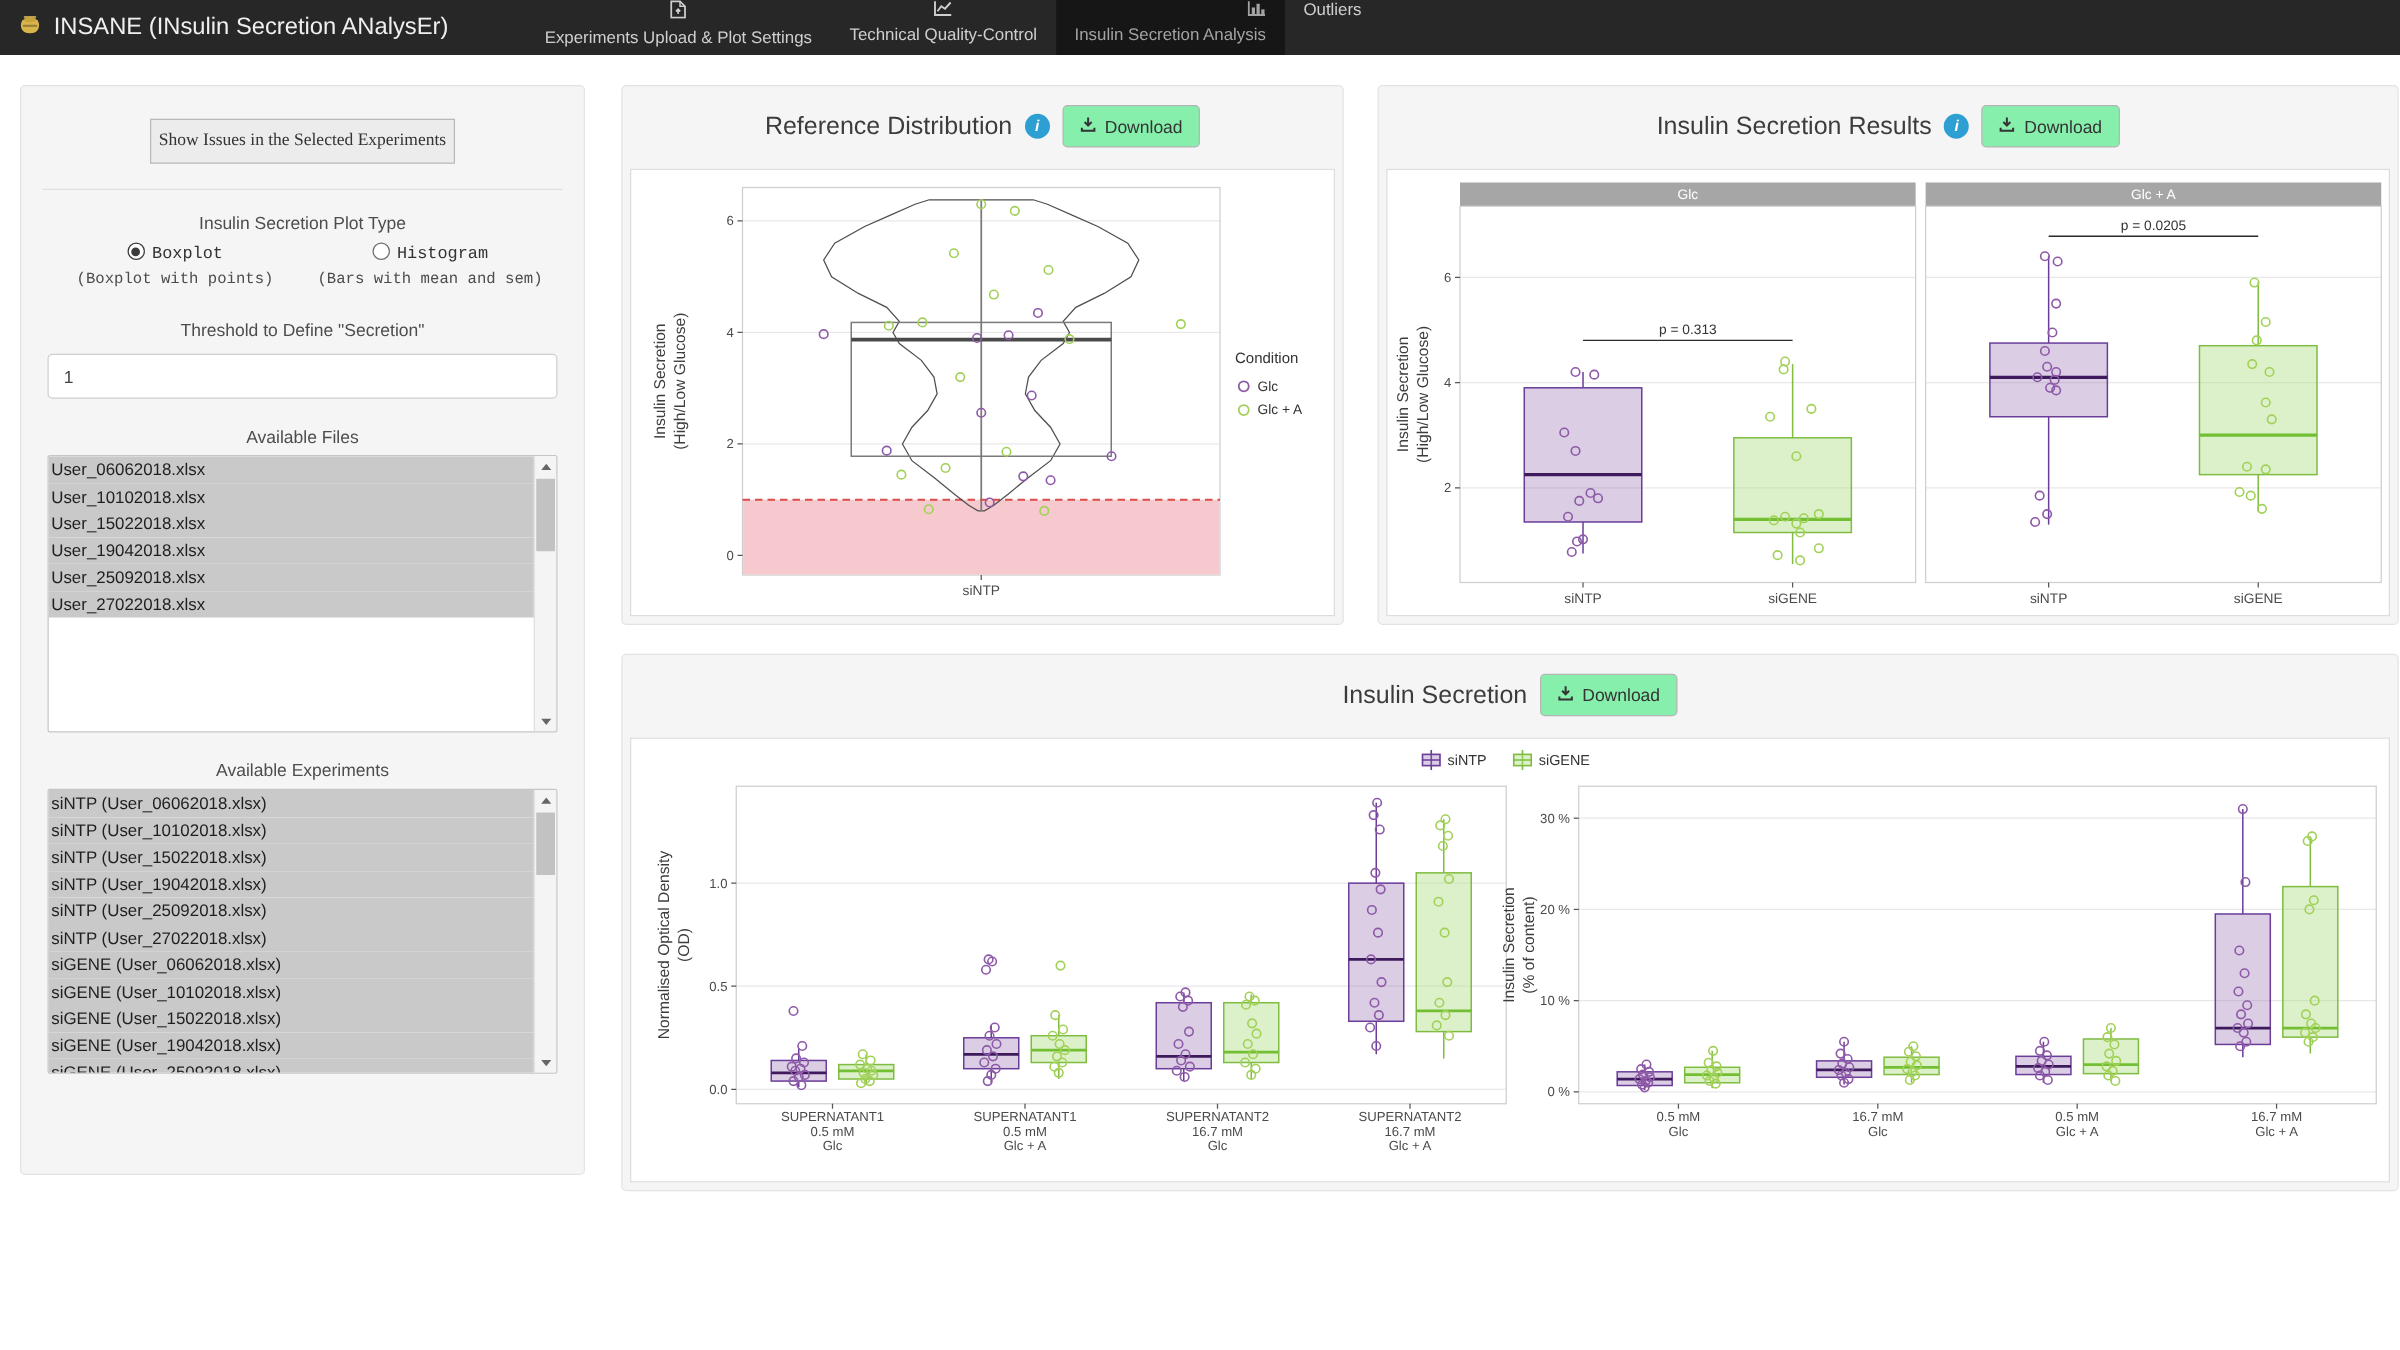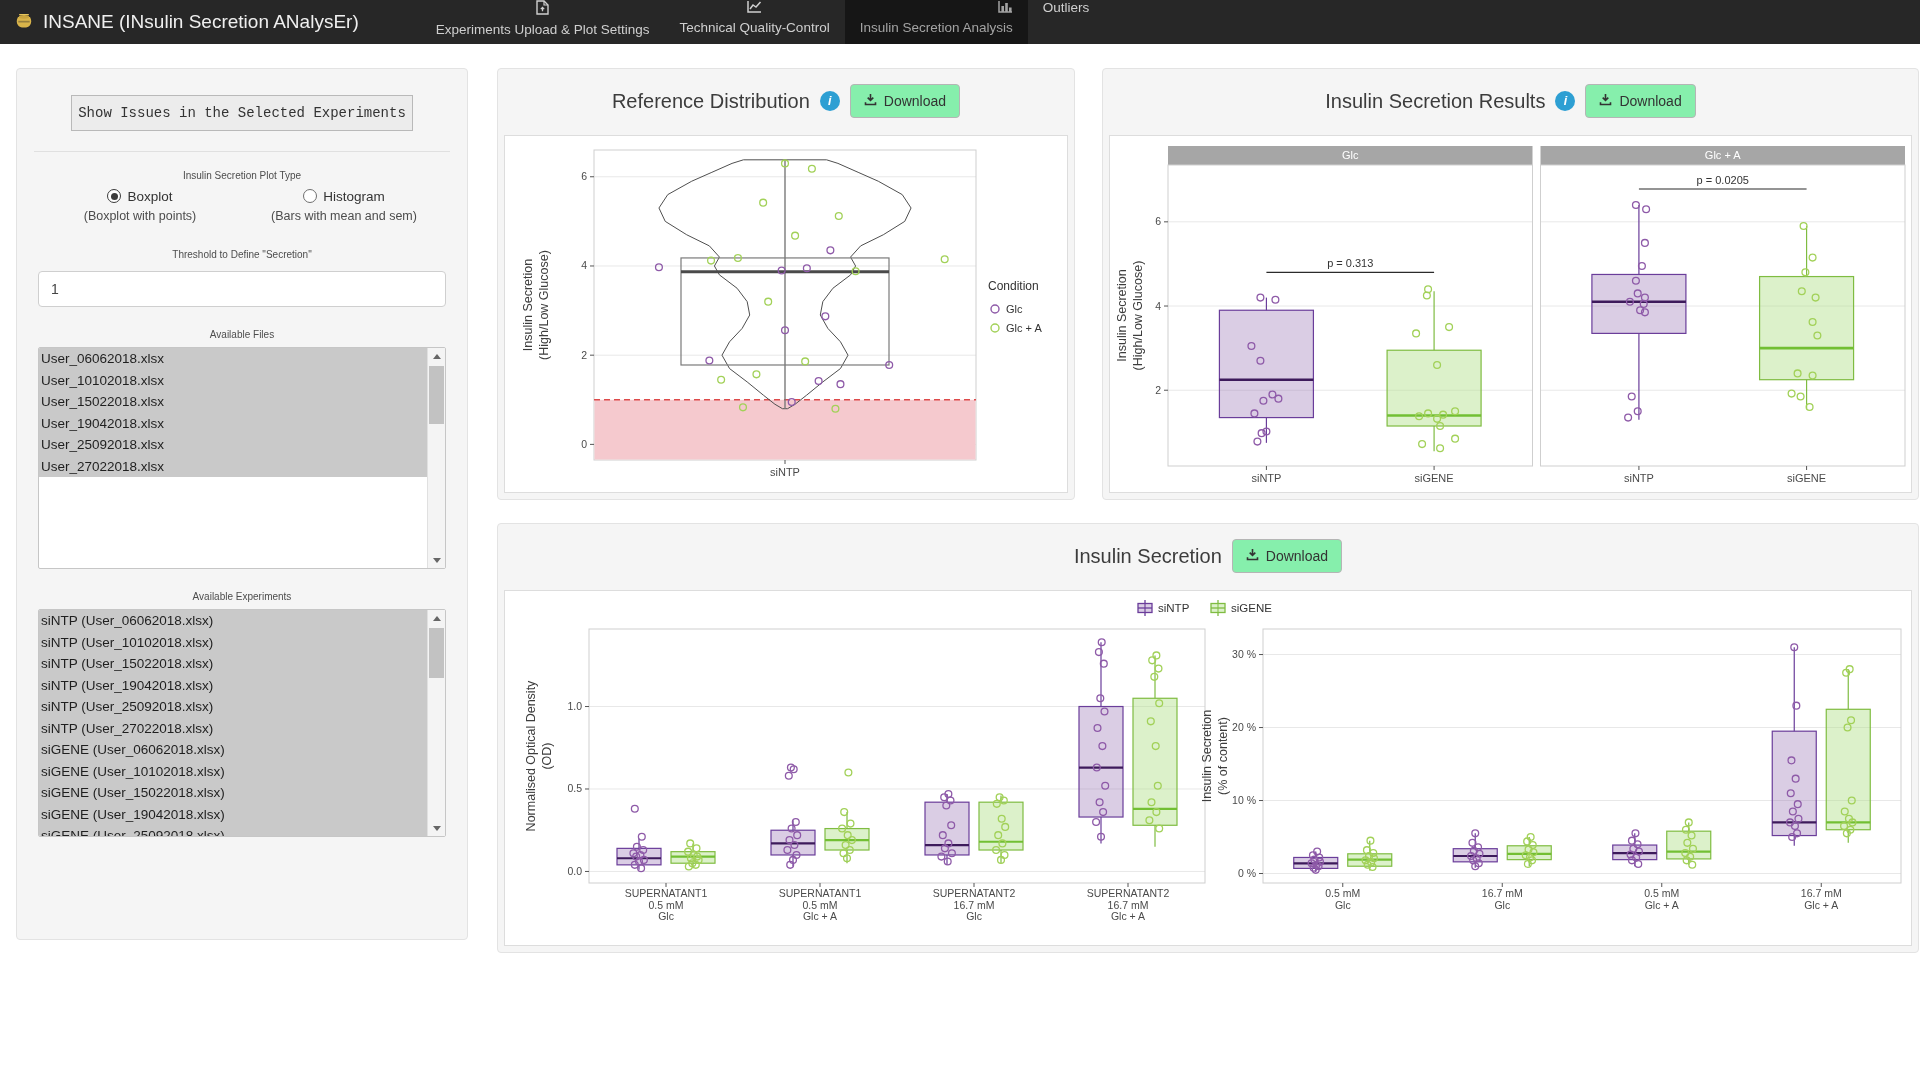"Show Issues in the Selected" .btn { font-family: Liberation Mono, monospace -> Liberation Serif, serif }
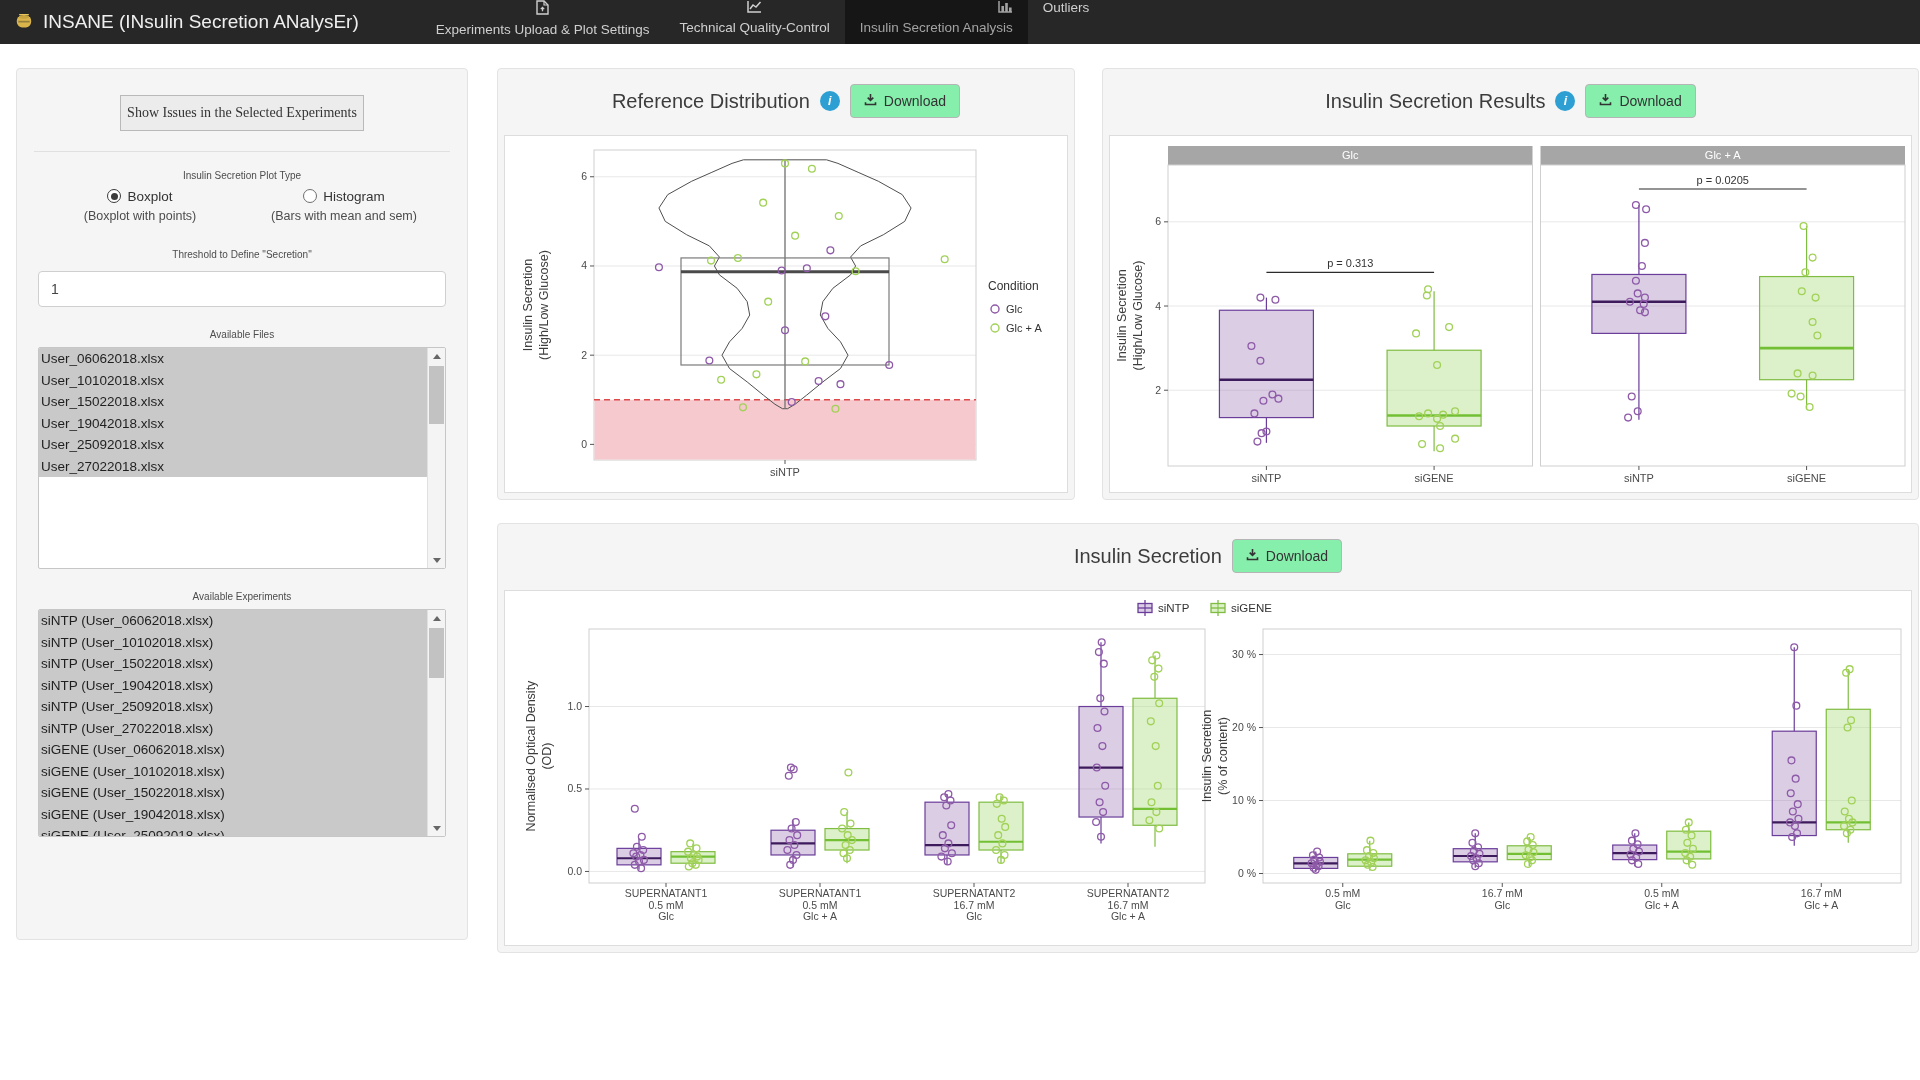"Insulin Secretion Plot Type" .sec-label { font-size: 10px -> 14px }
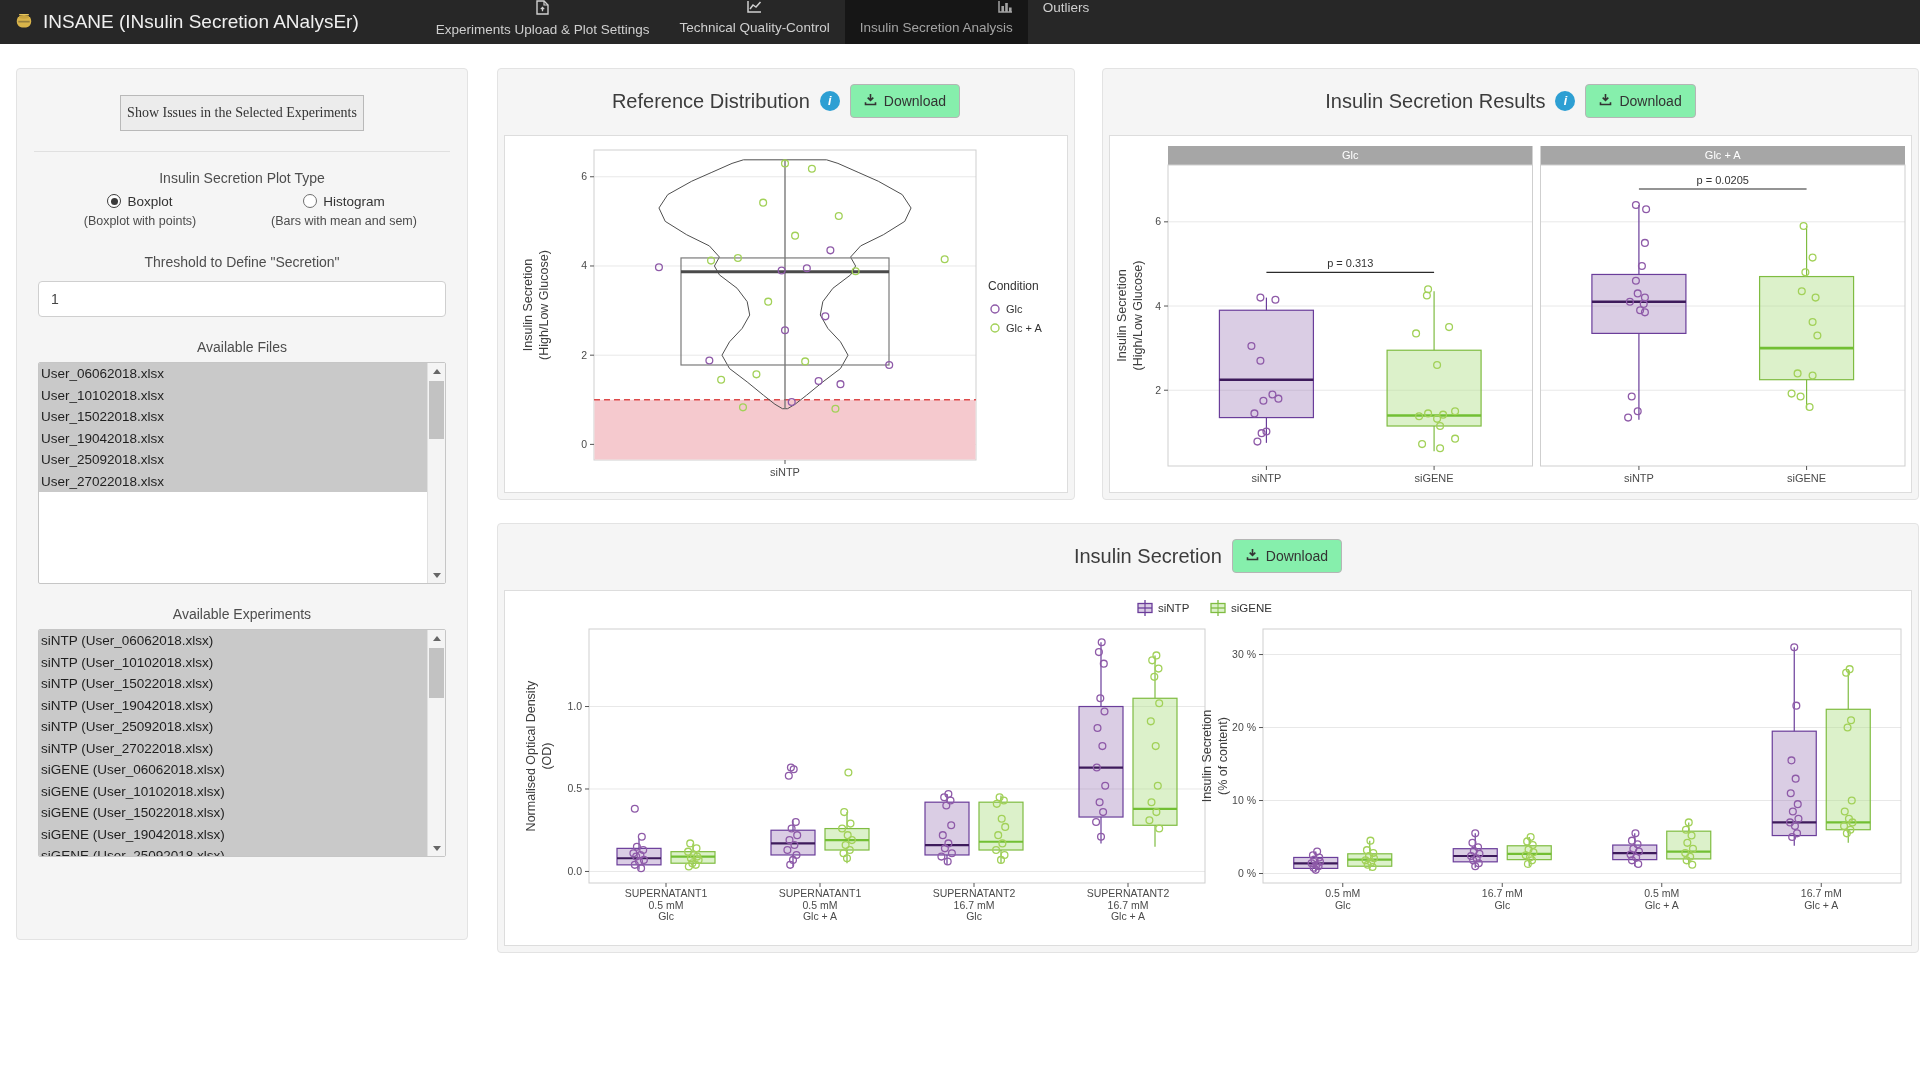"Boxplot" .radio-grid { font-family: none -> Liberation Mono, monospace }
